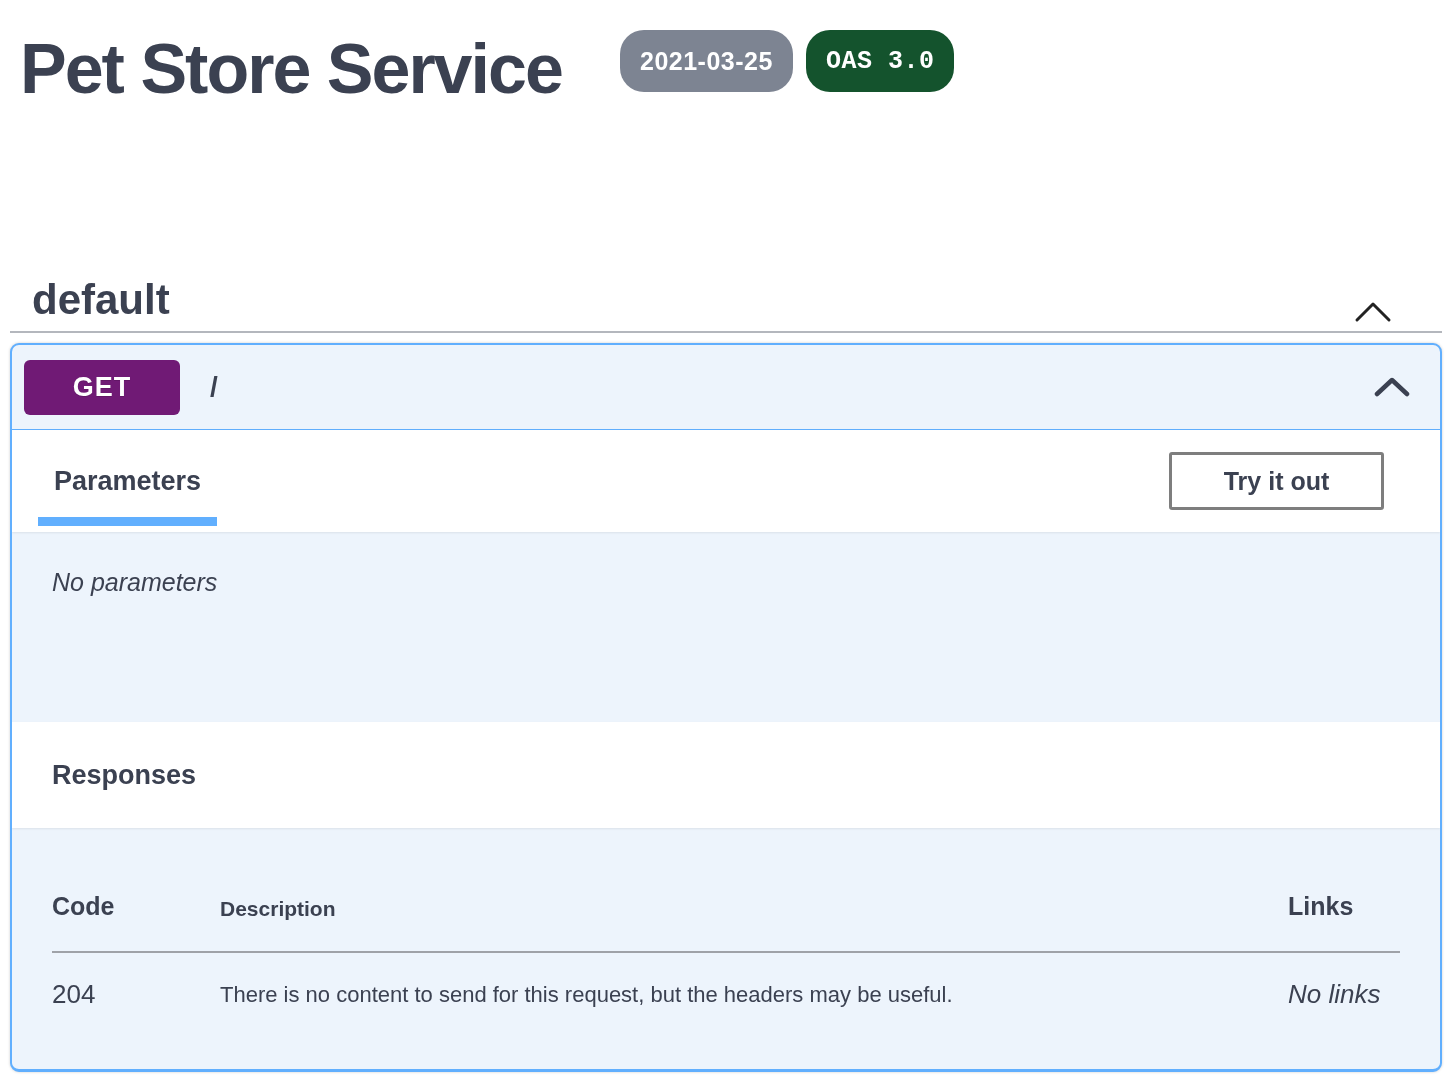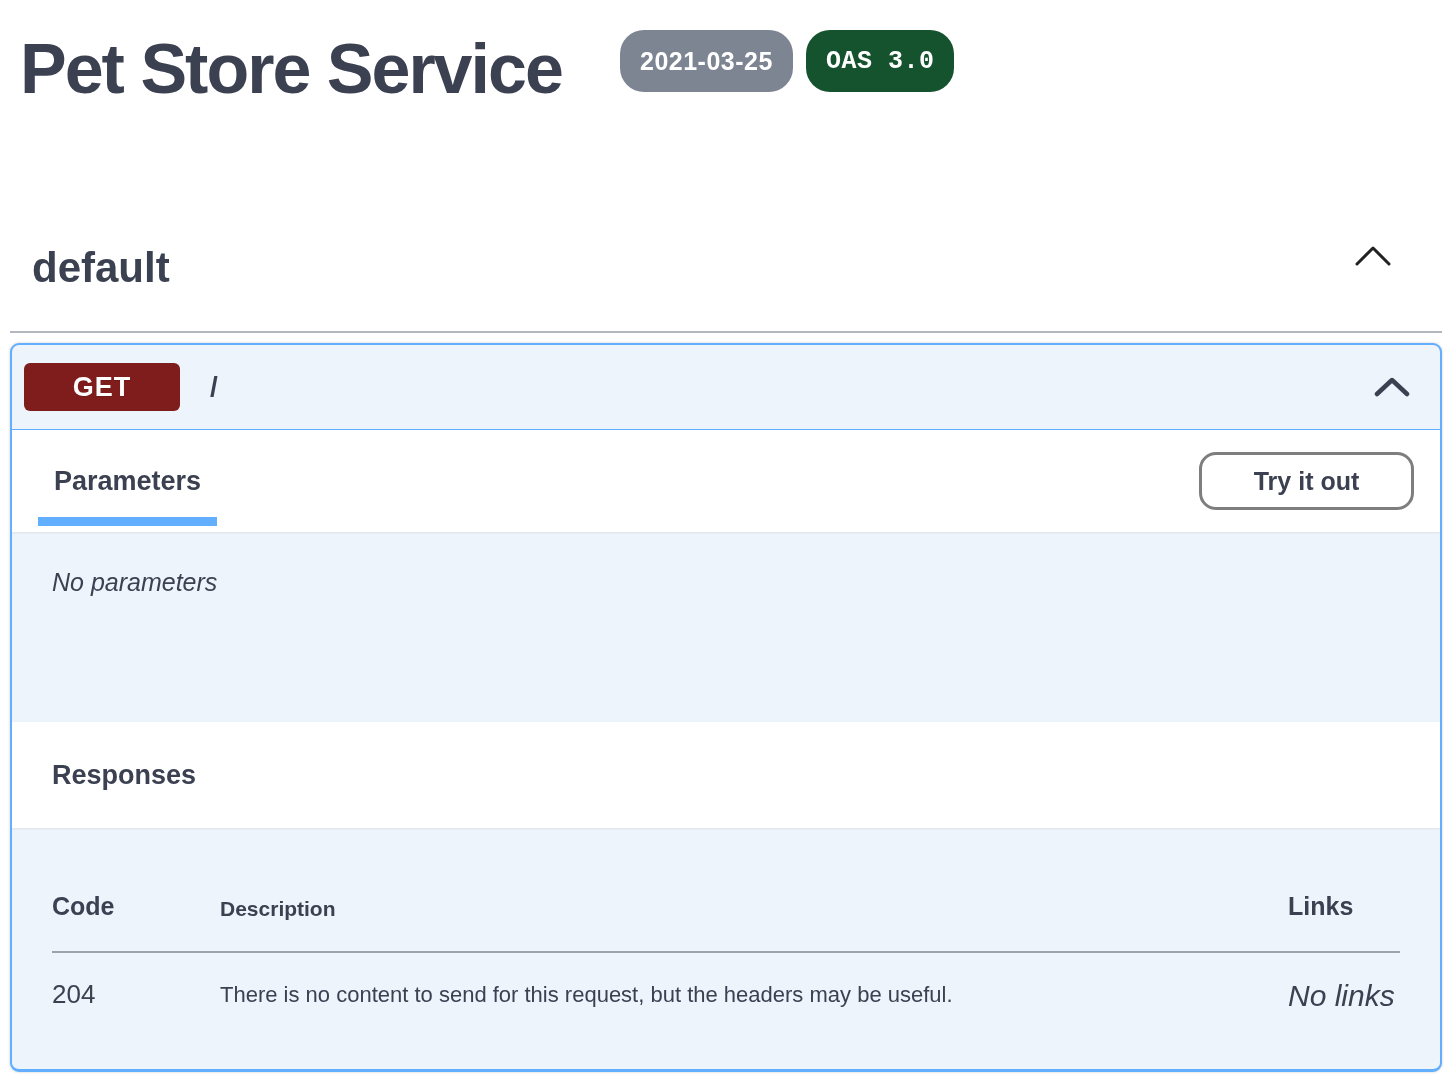"default" .tag-header { align-items: flex-start -> flex-end; top: 244px -> 236px }
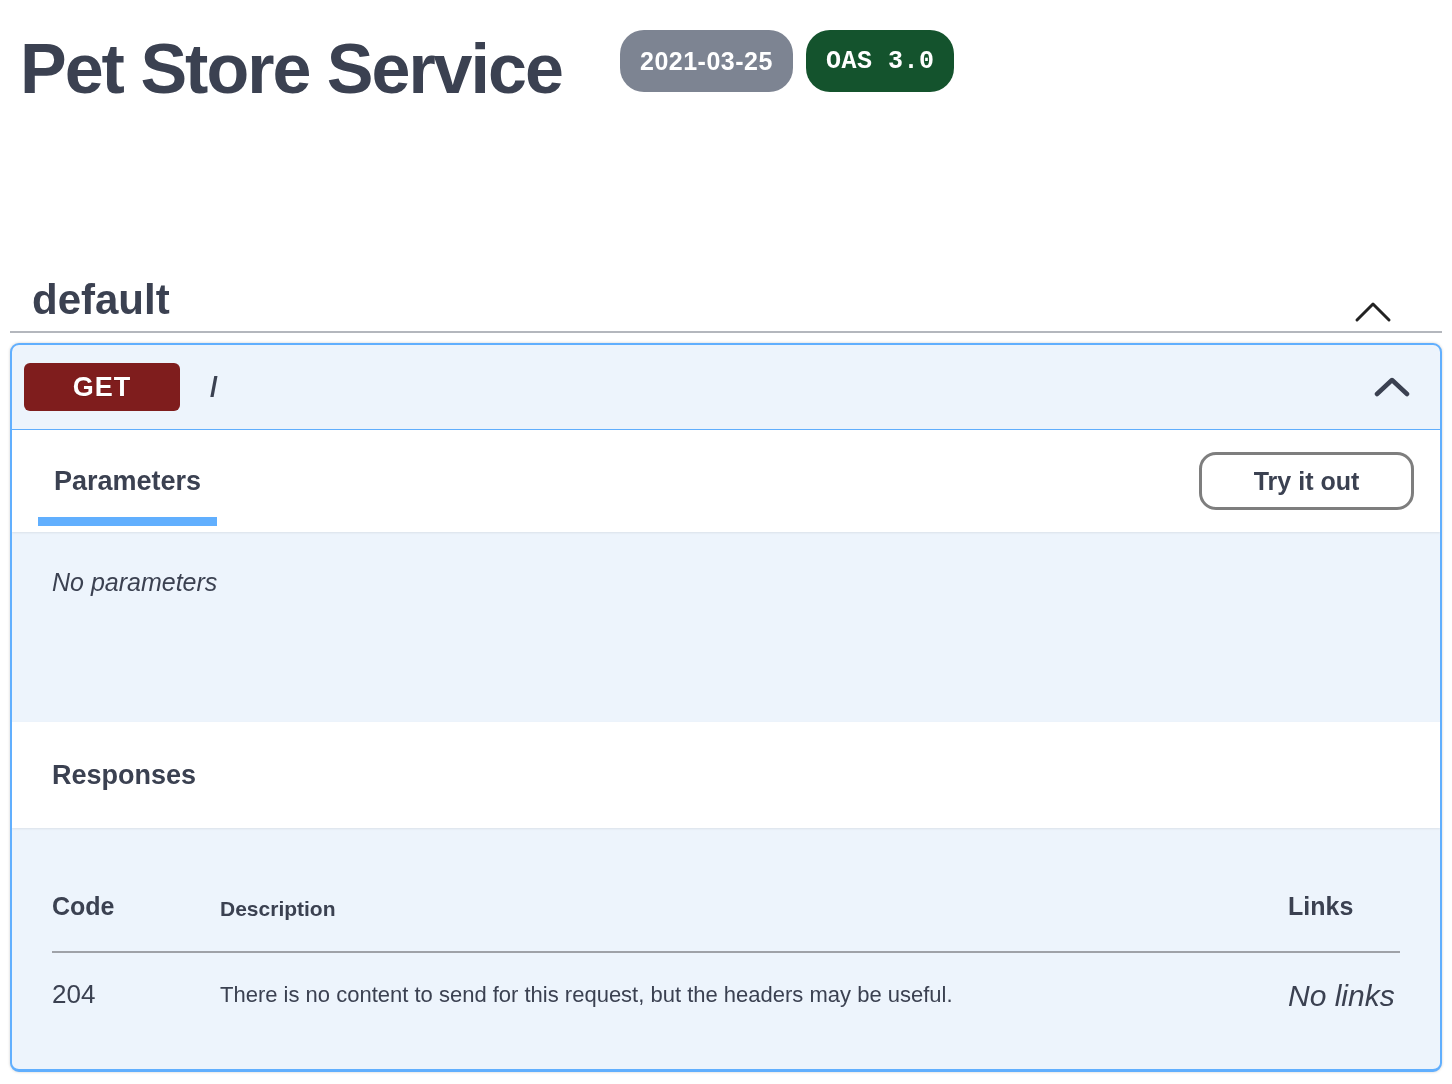"GET" .method-badge { background: #7f1d1d -> #701a75; height: 48px -> 55px }
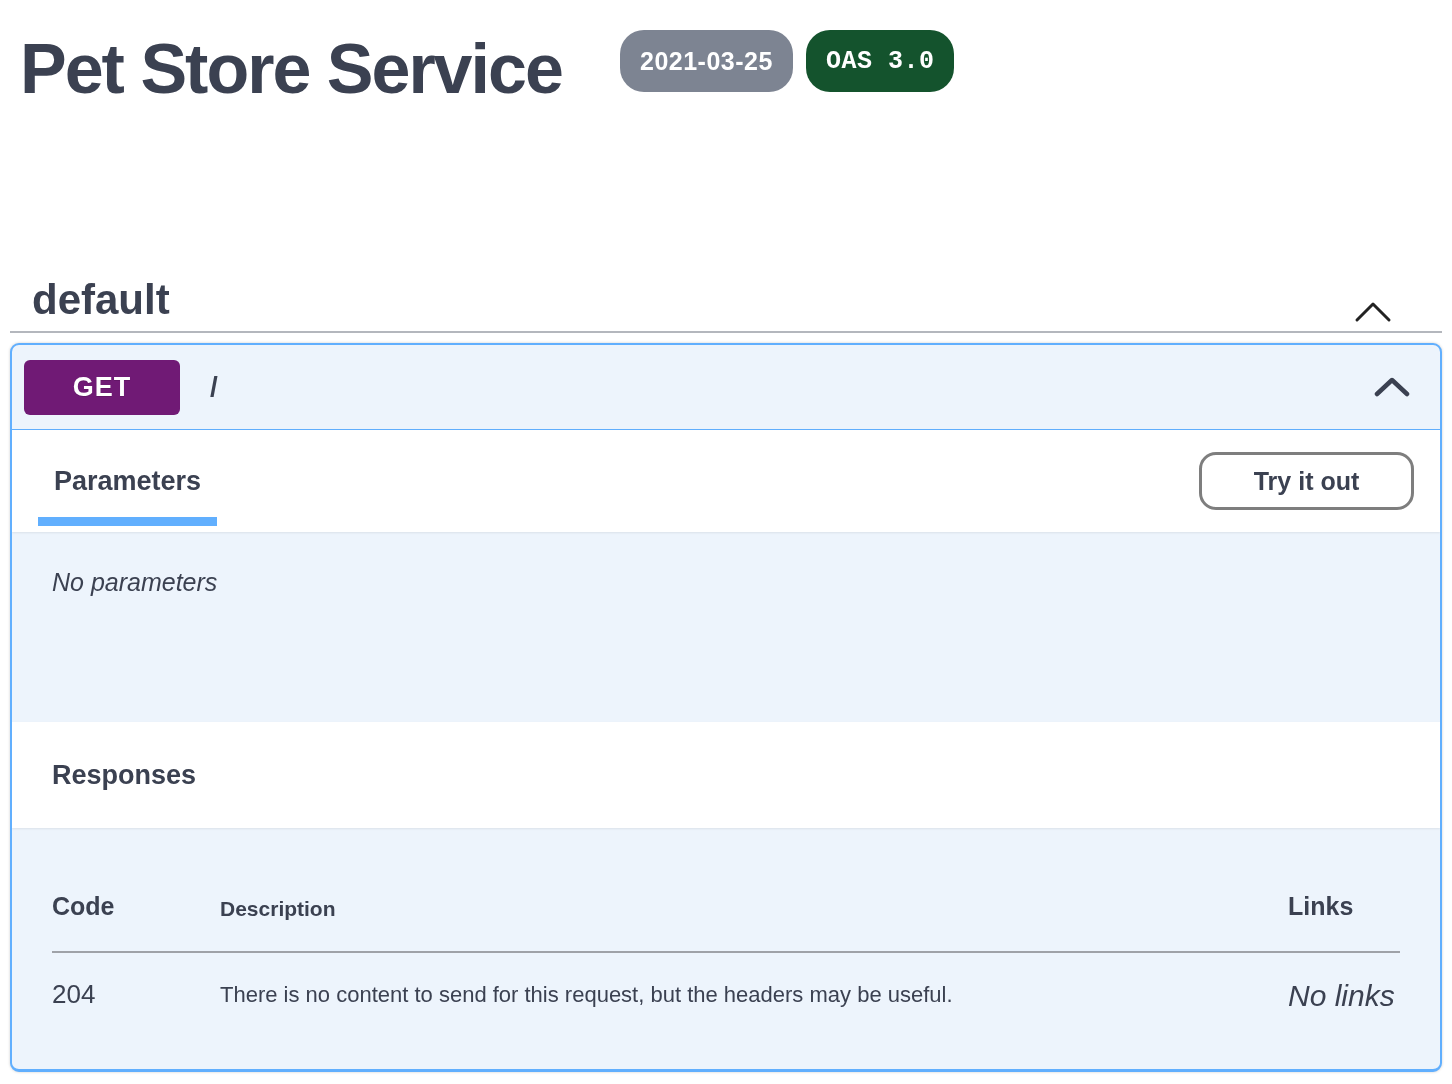"Try it out" .try-btn { border-radius: 17px -> 3px; margin-right: 26px -> 56px }
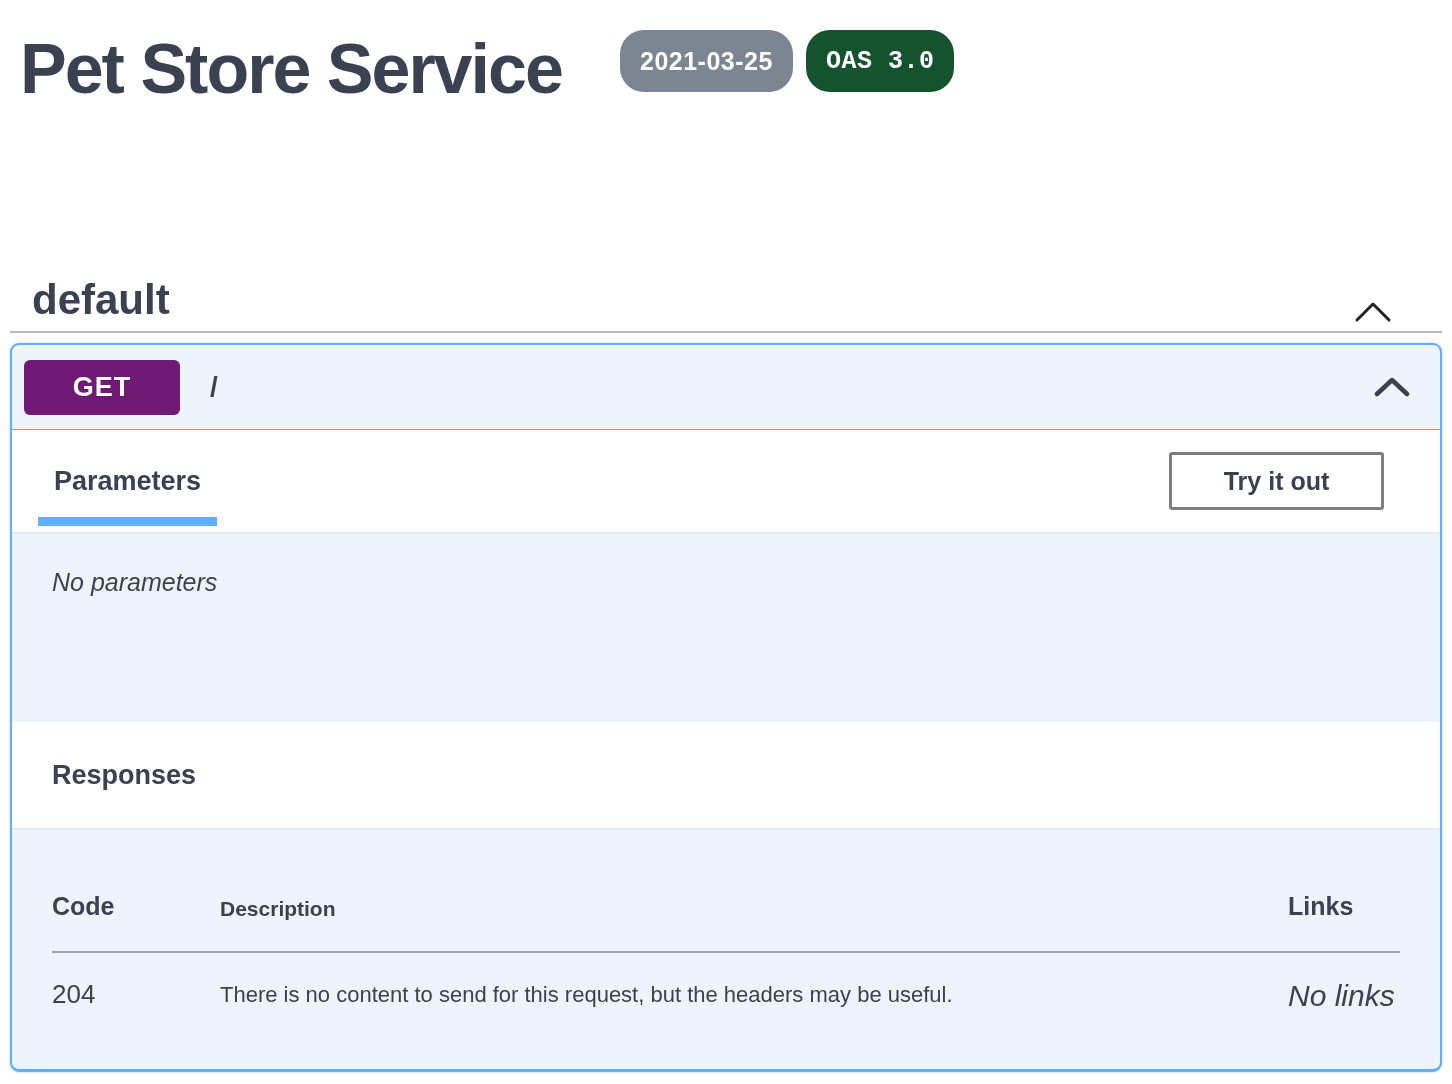"No links" .links-val { font-size: 30px -> 26px }
